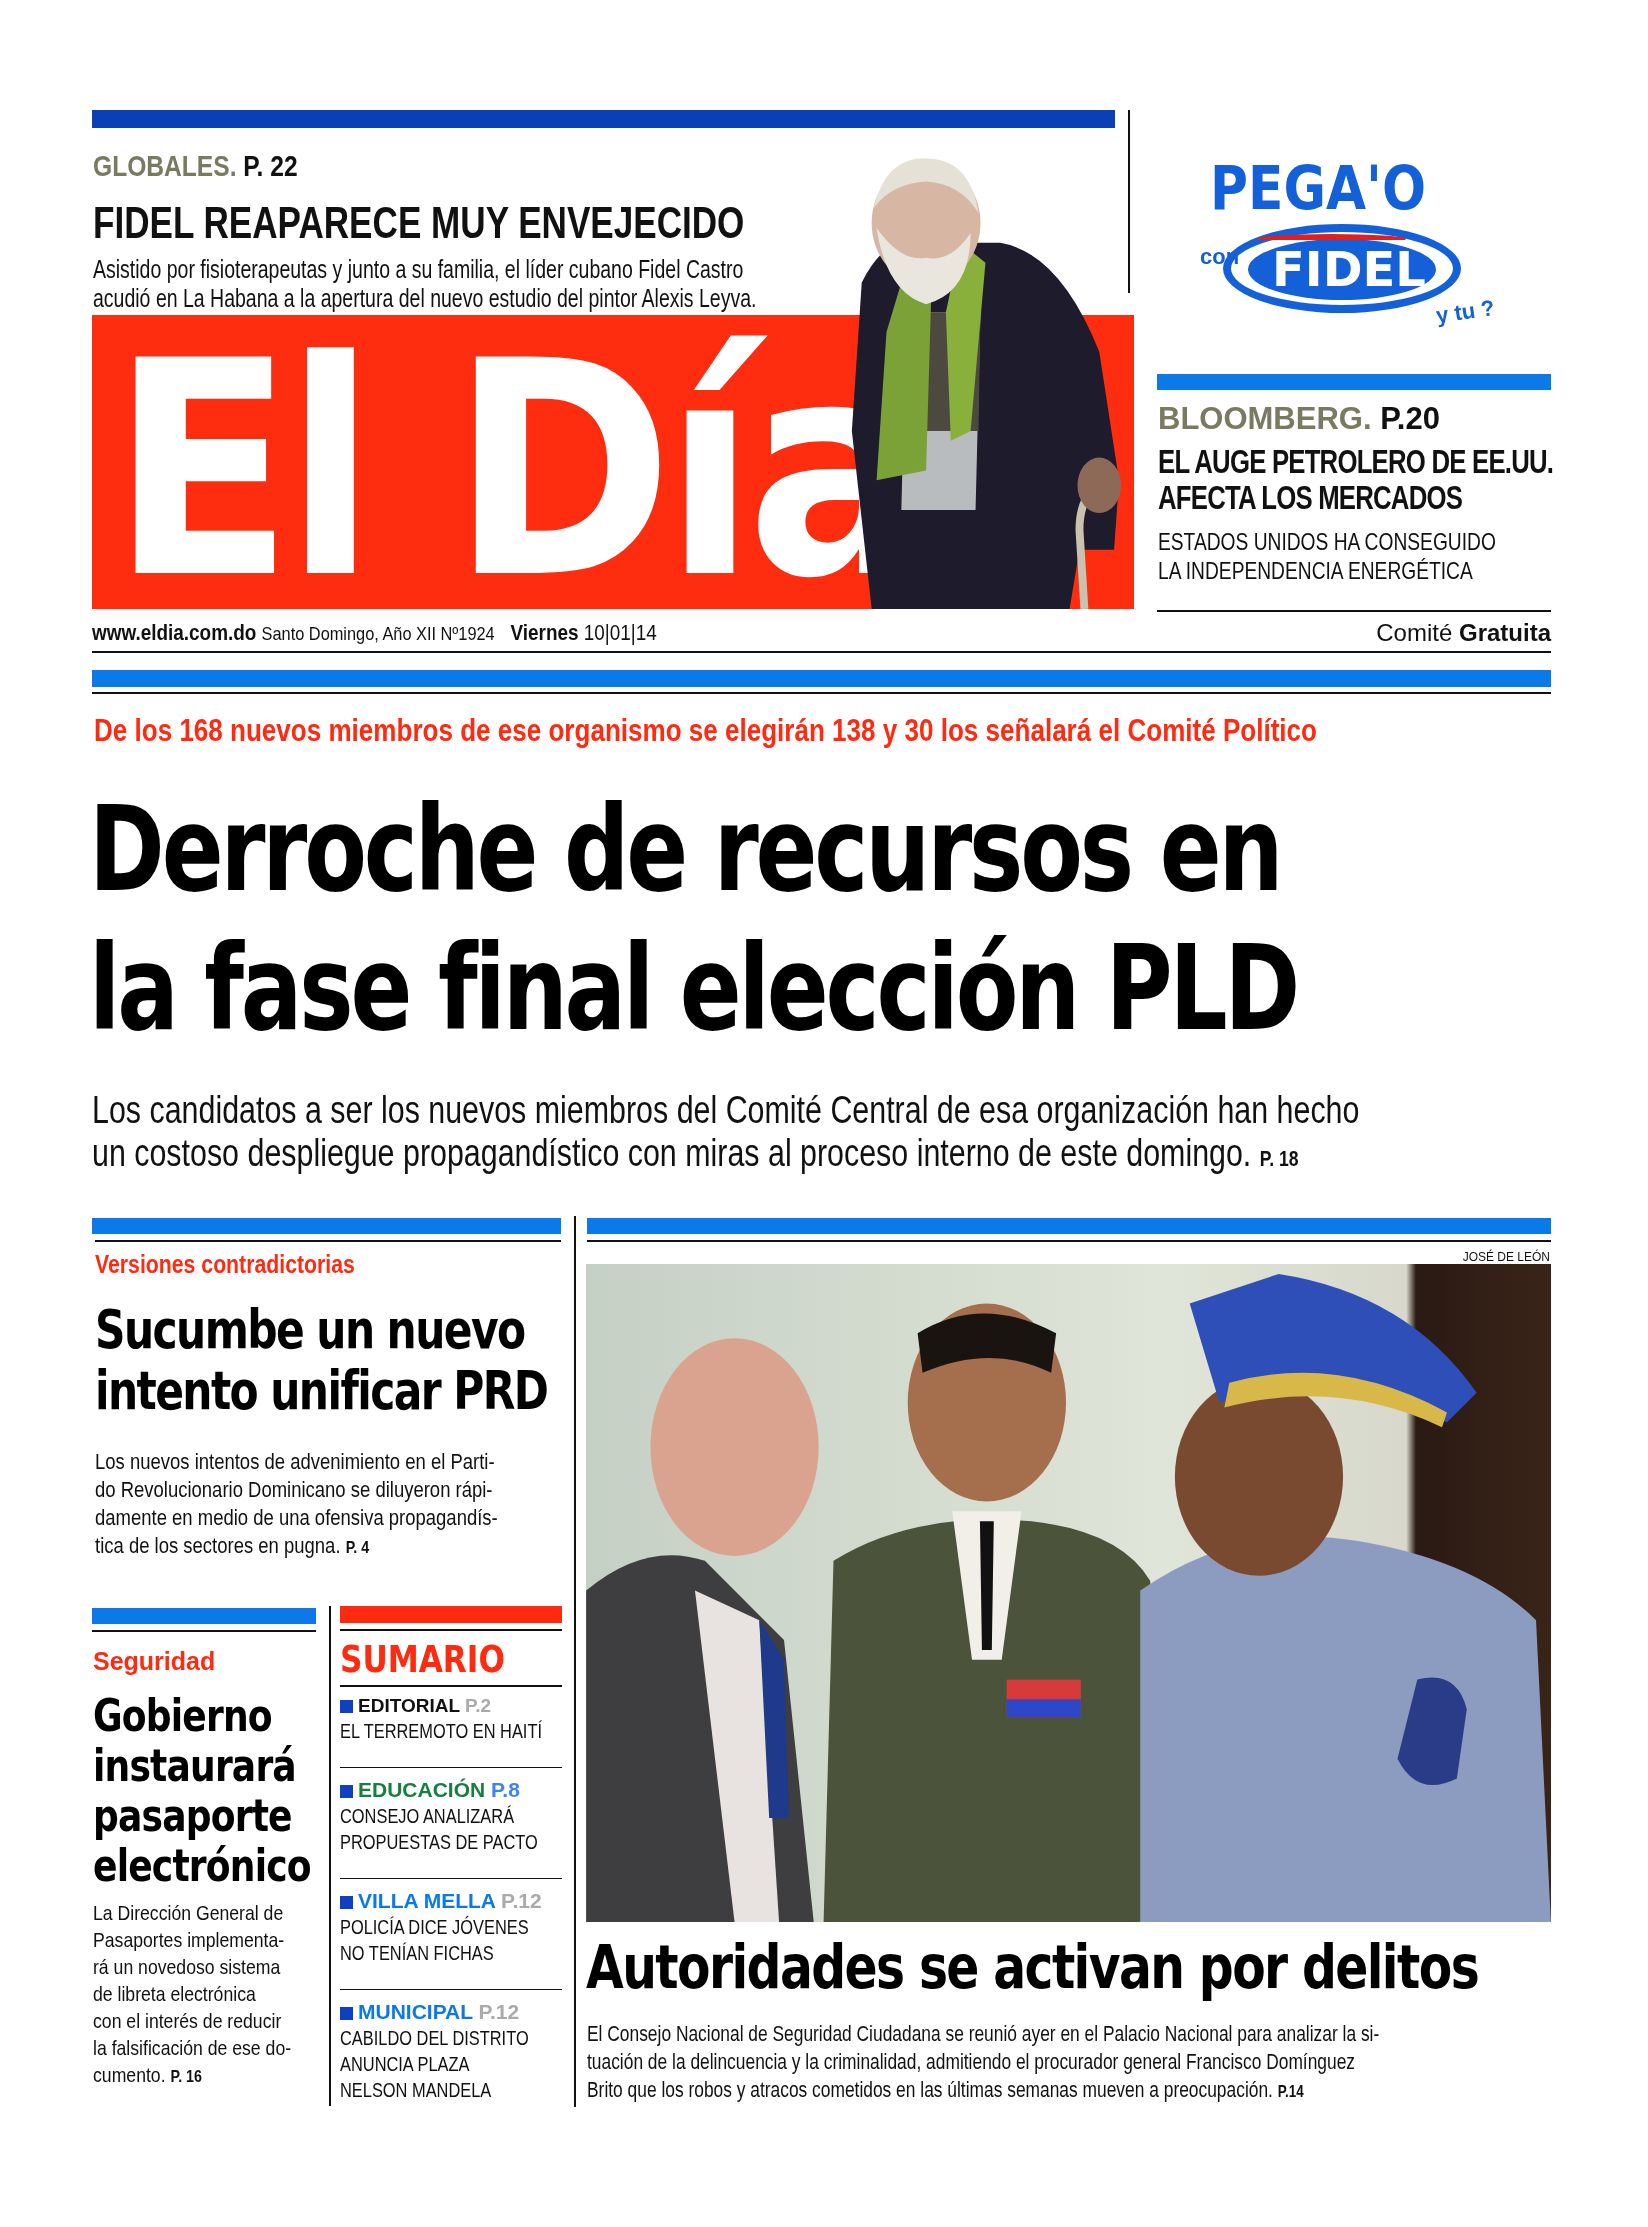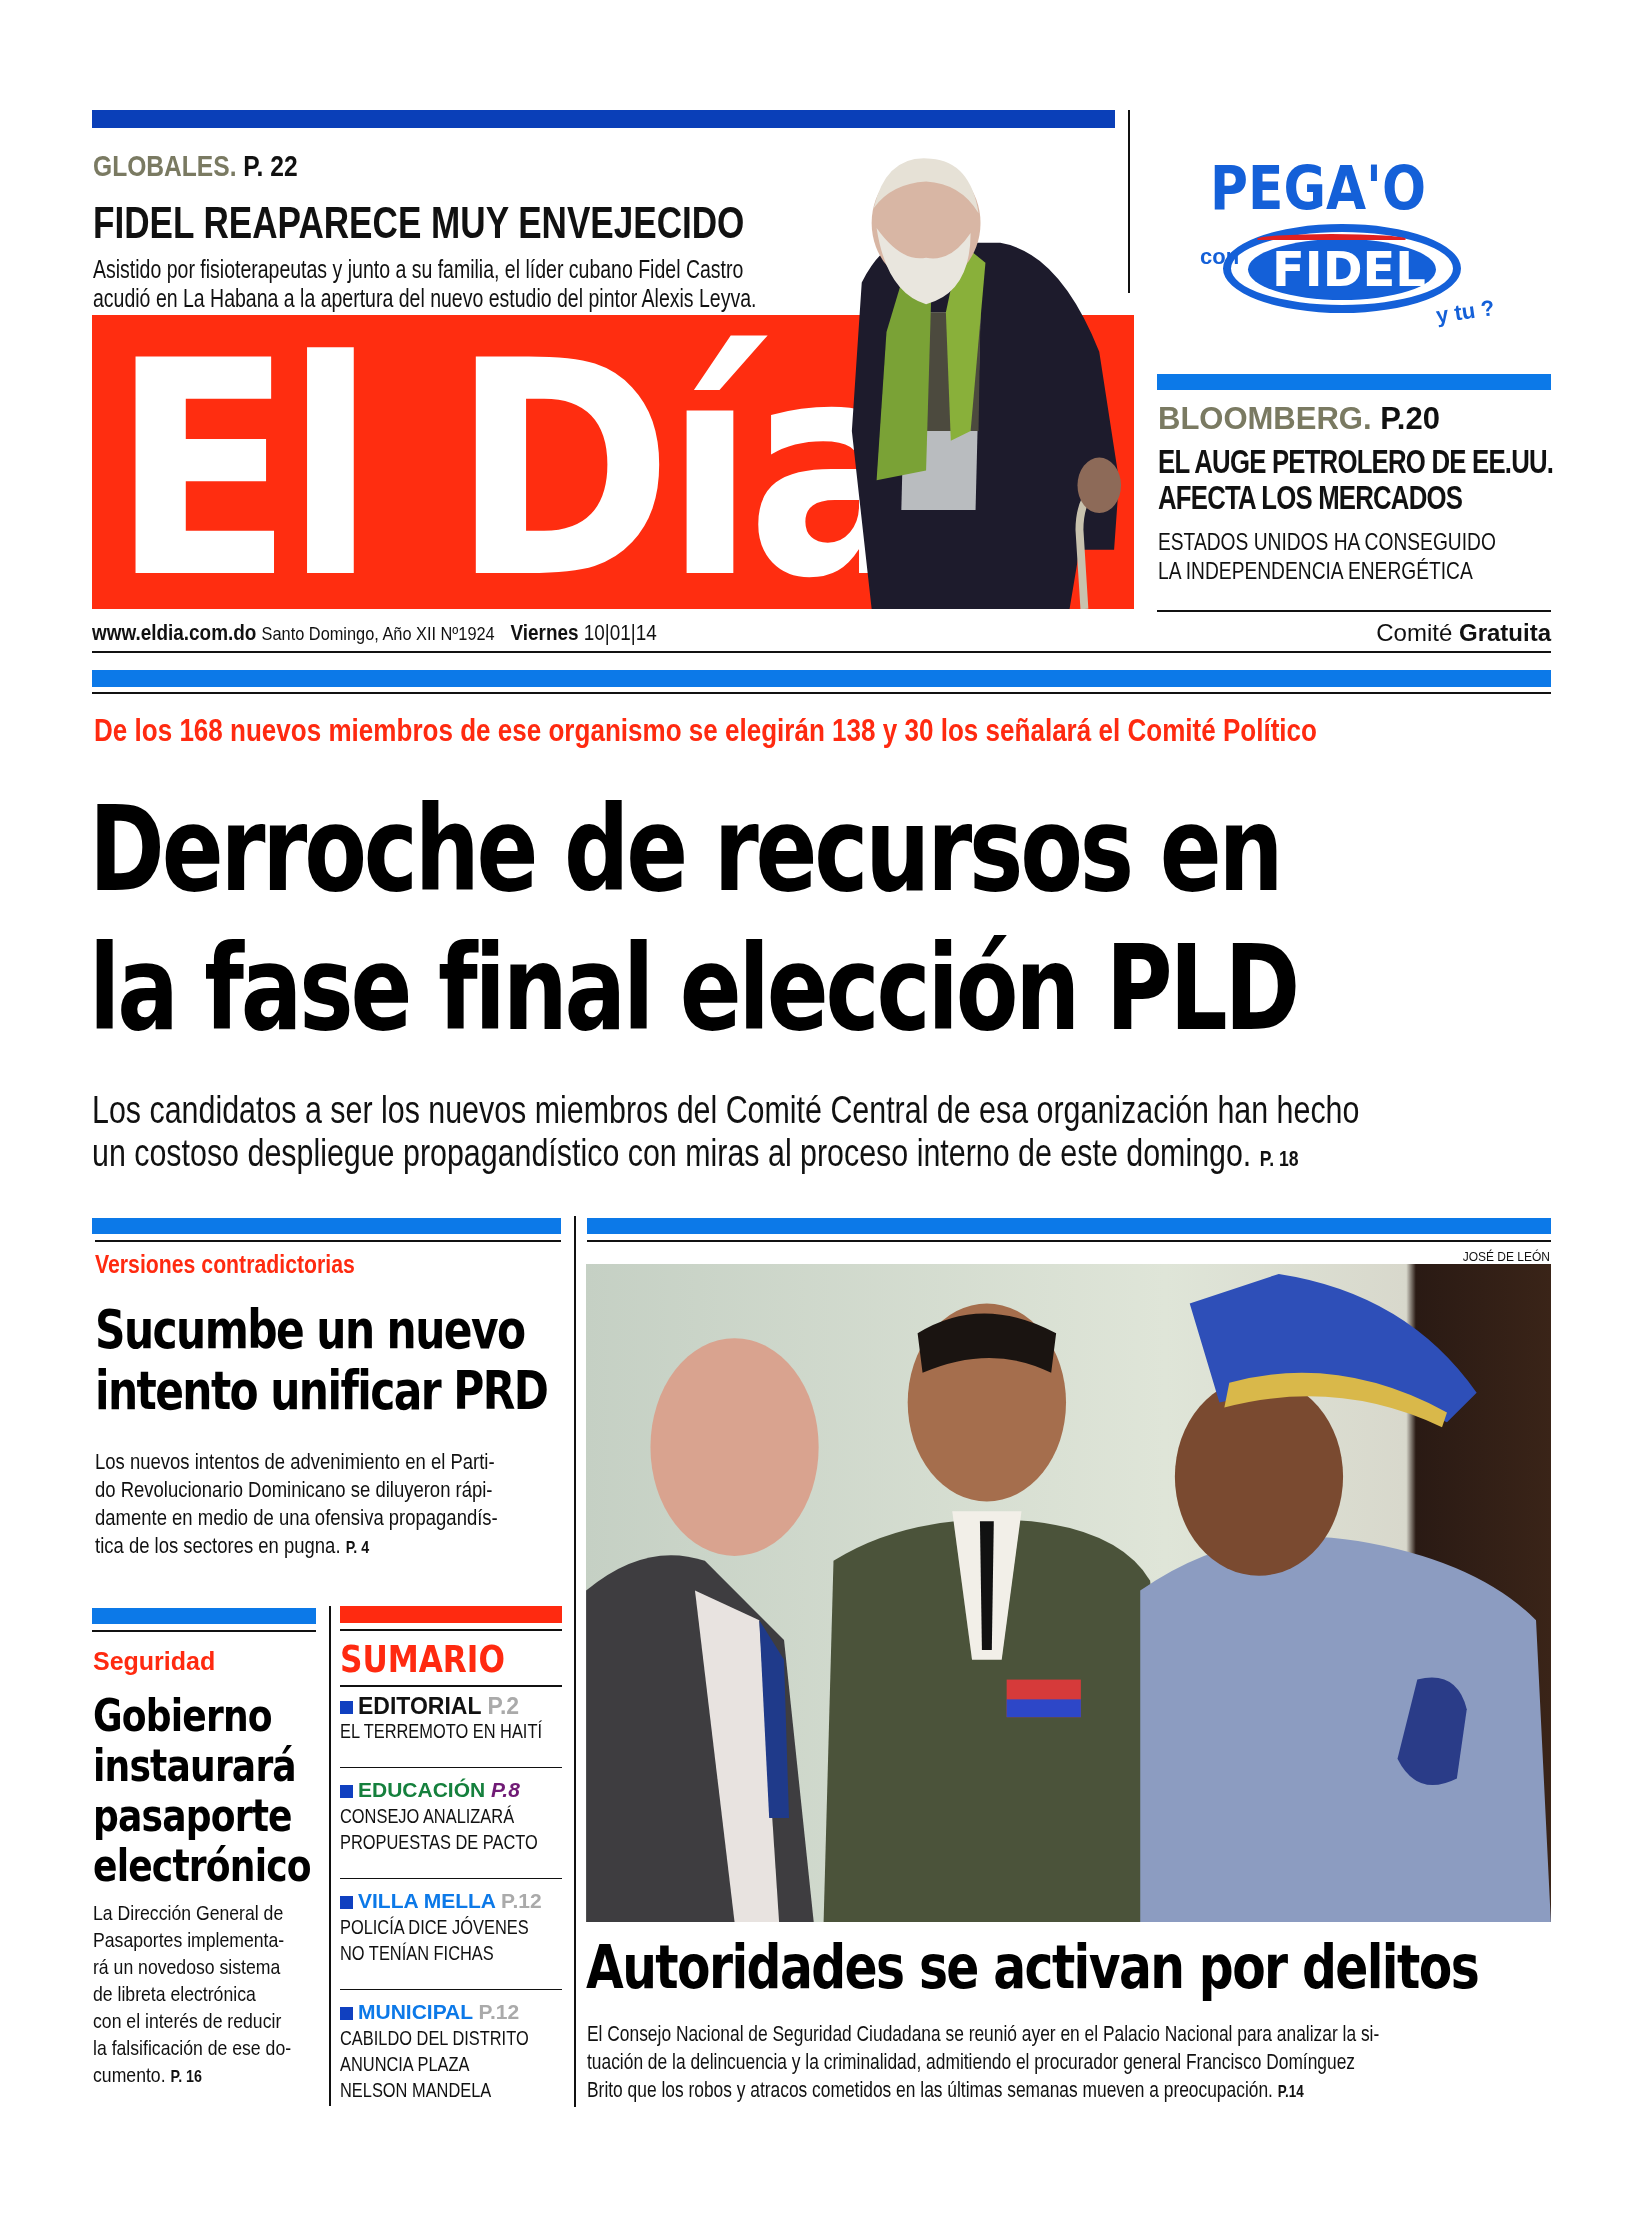"EDITORIAL P.2" div { font-size: 23px -> 19px }
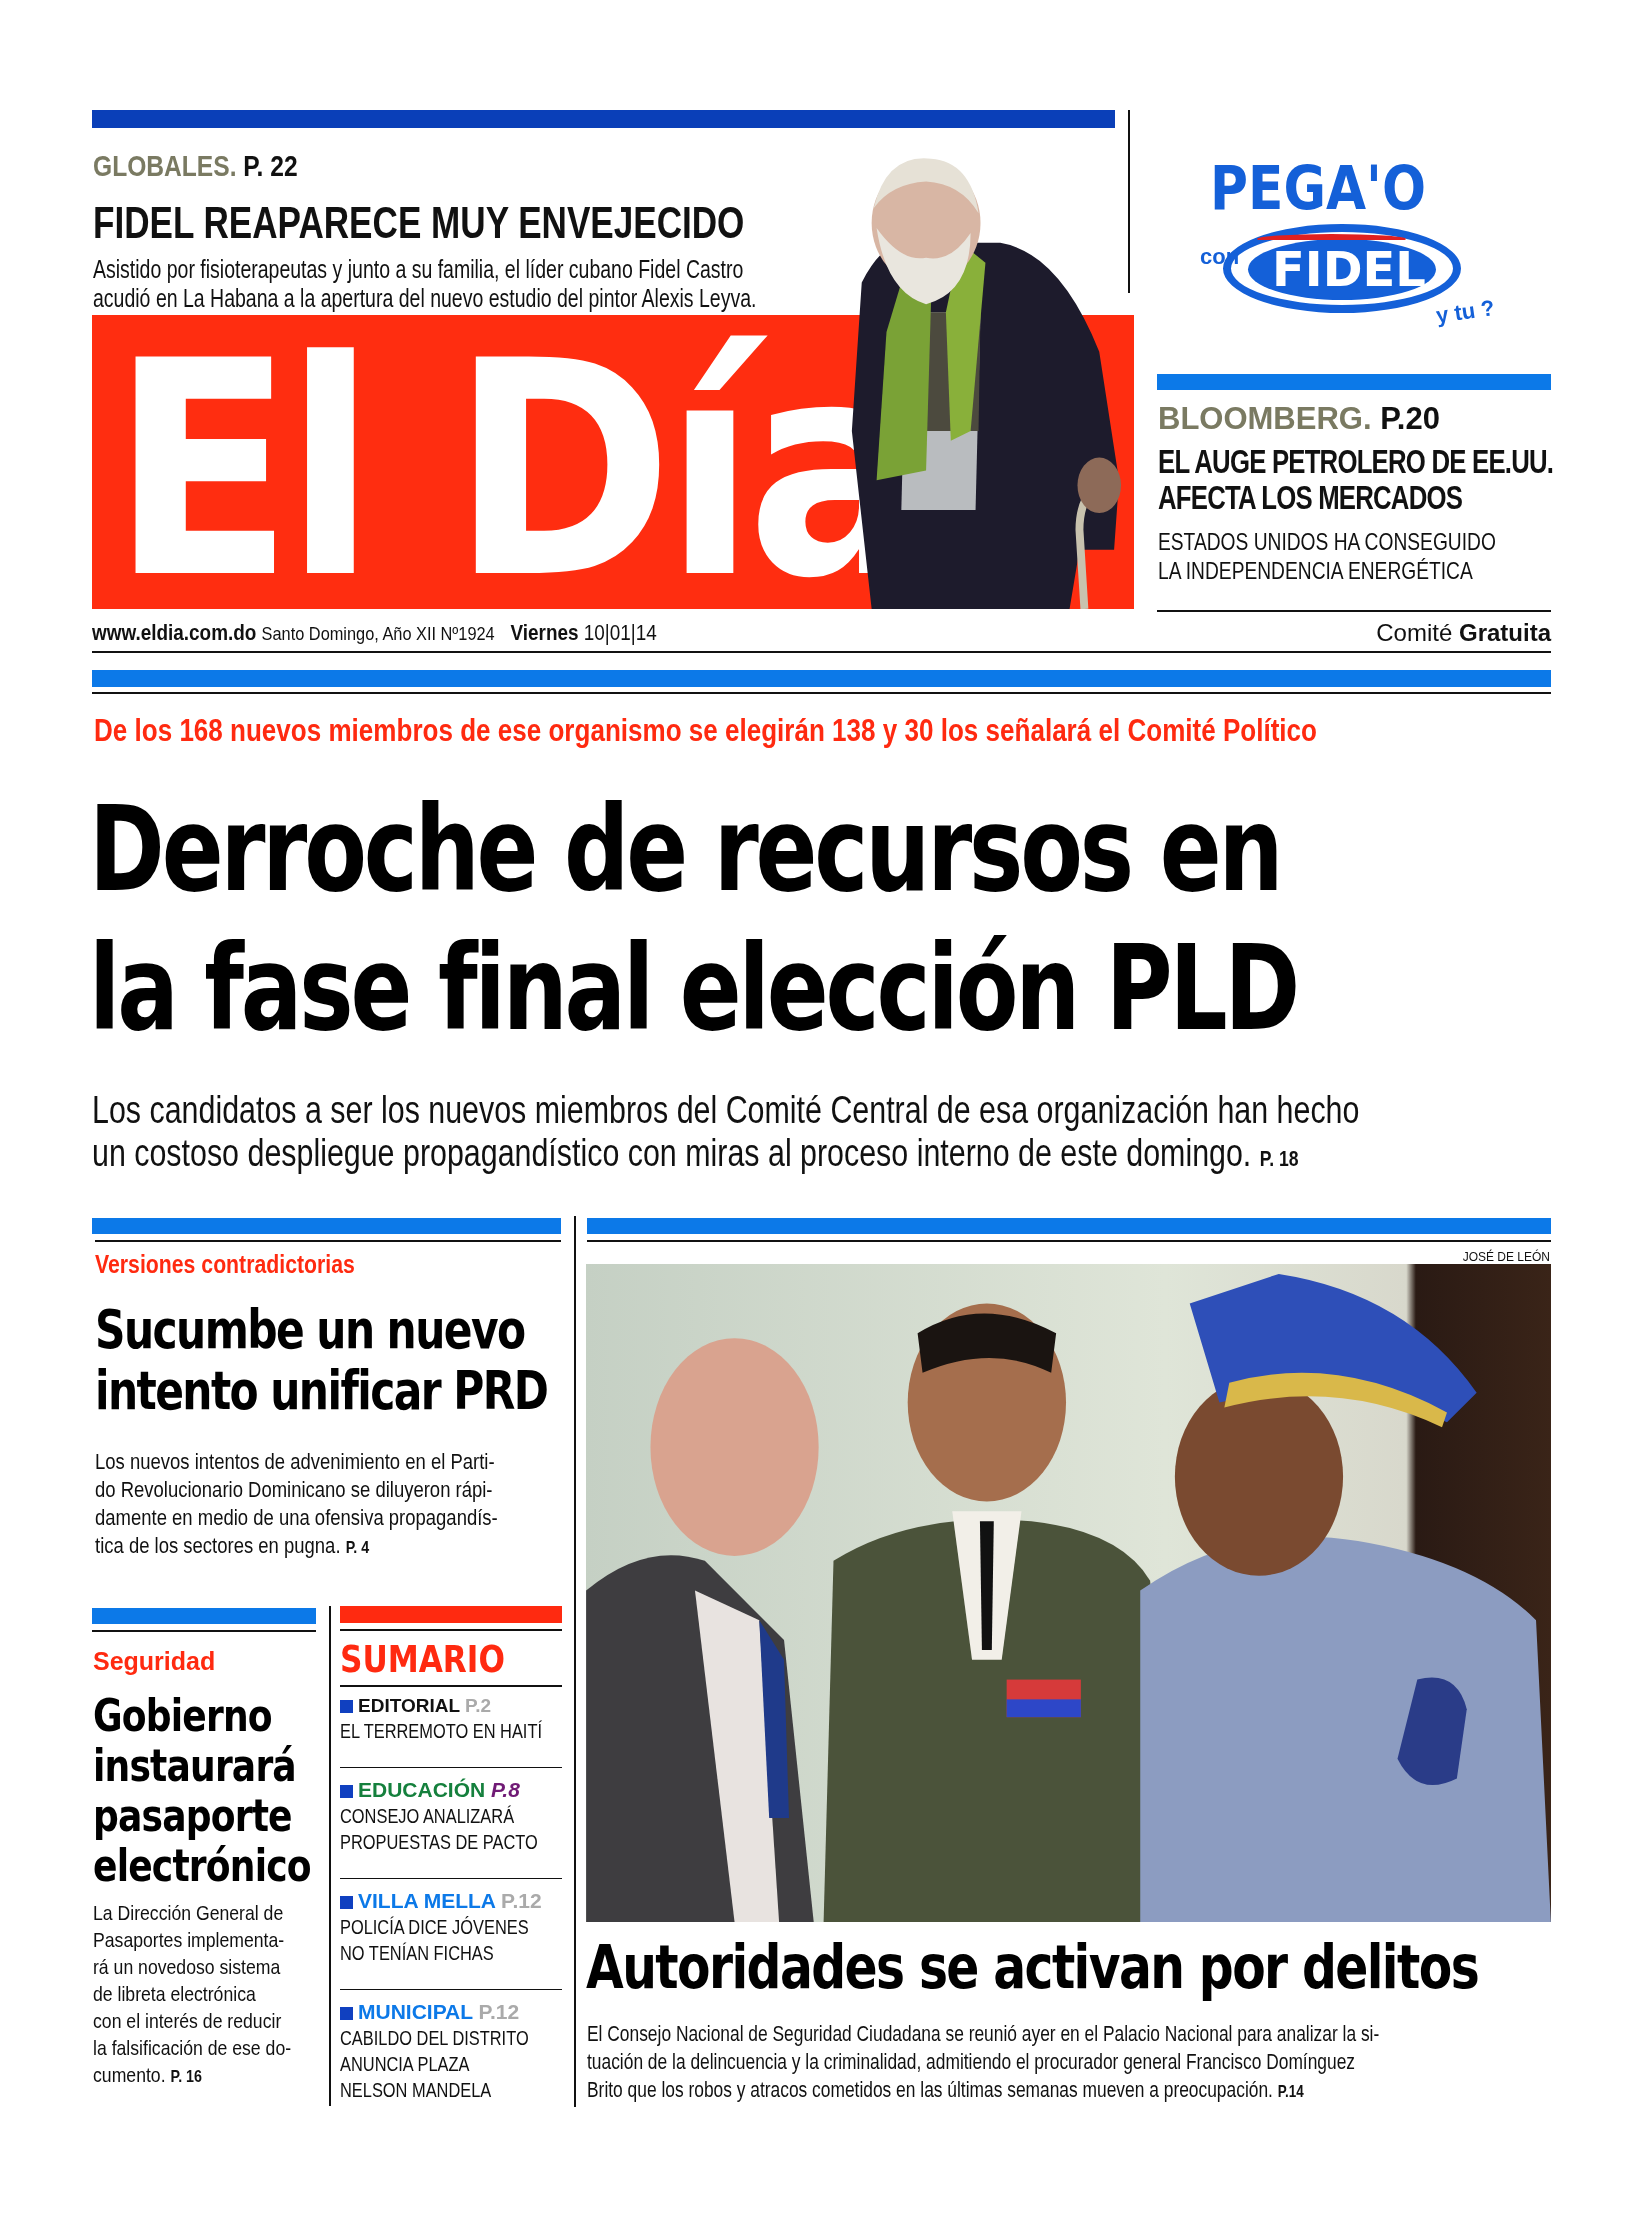"P.8" span { color: #701a75 -> #3b82f6; font-style: italic -> none }
